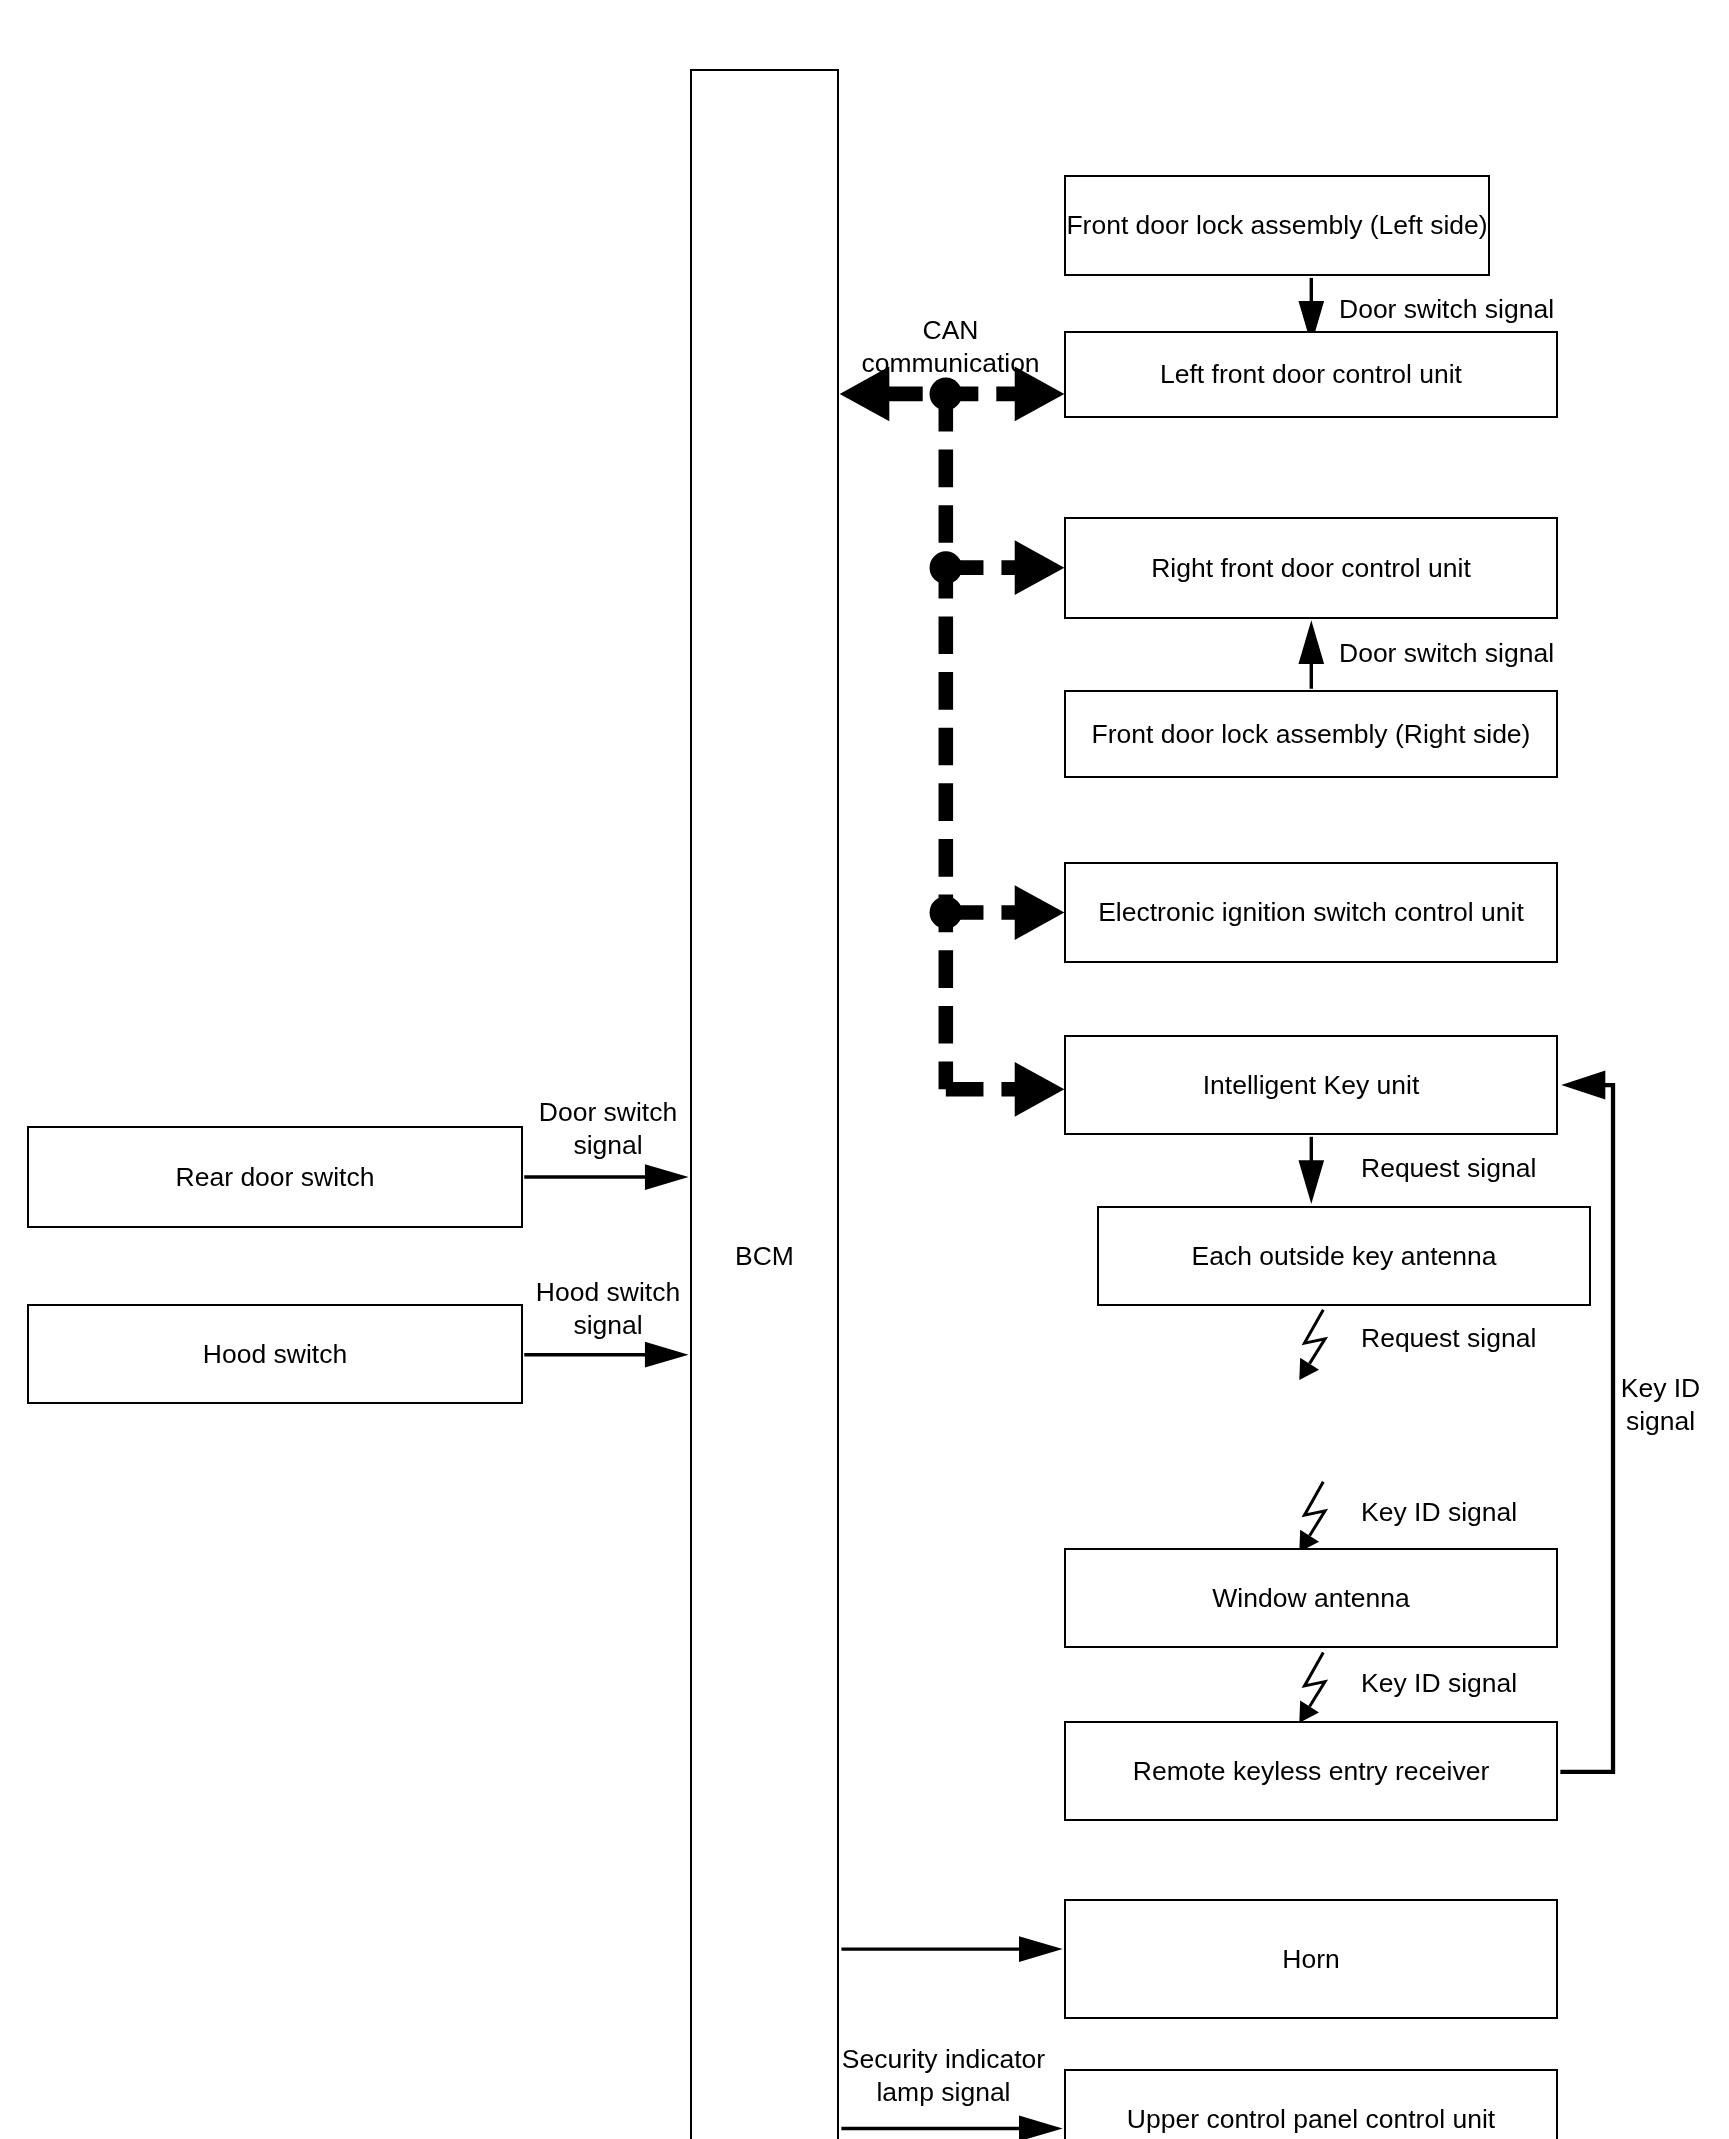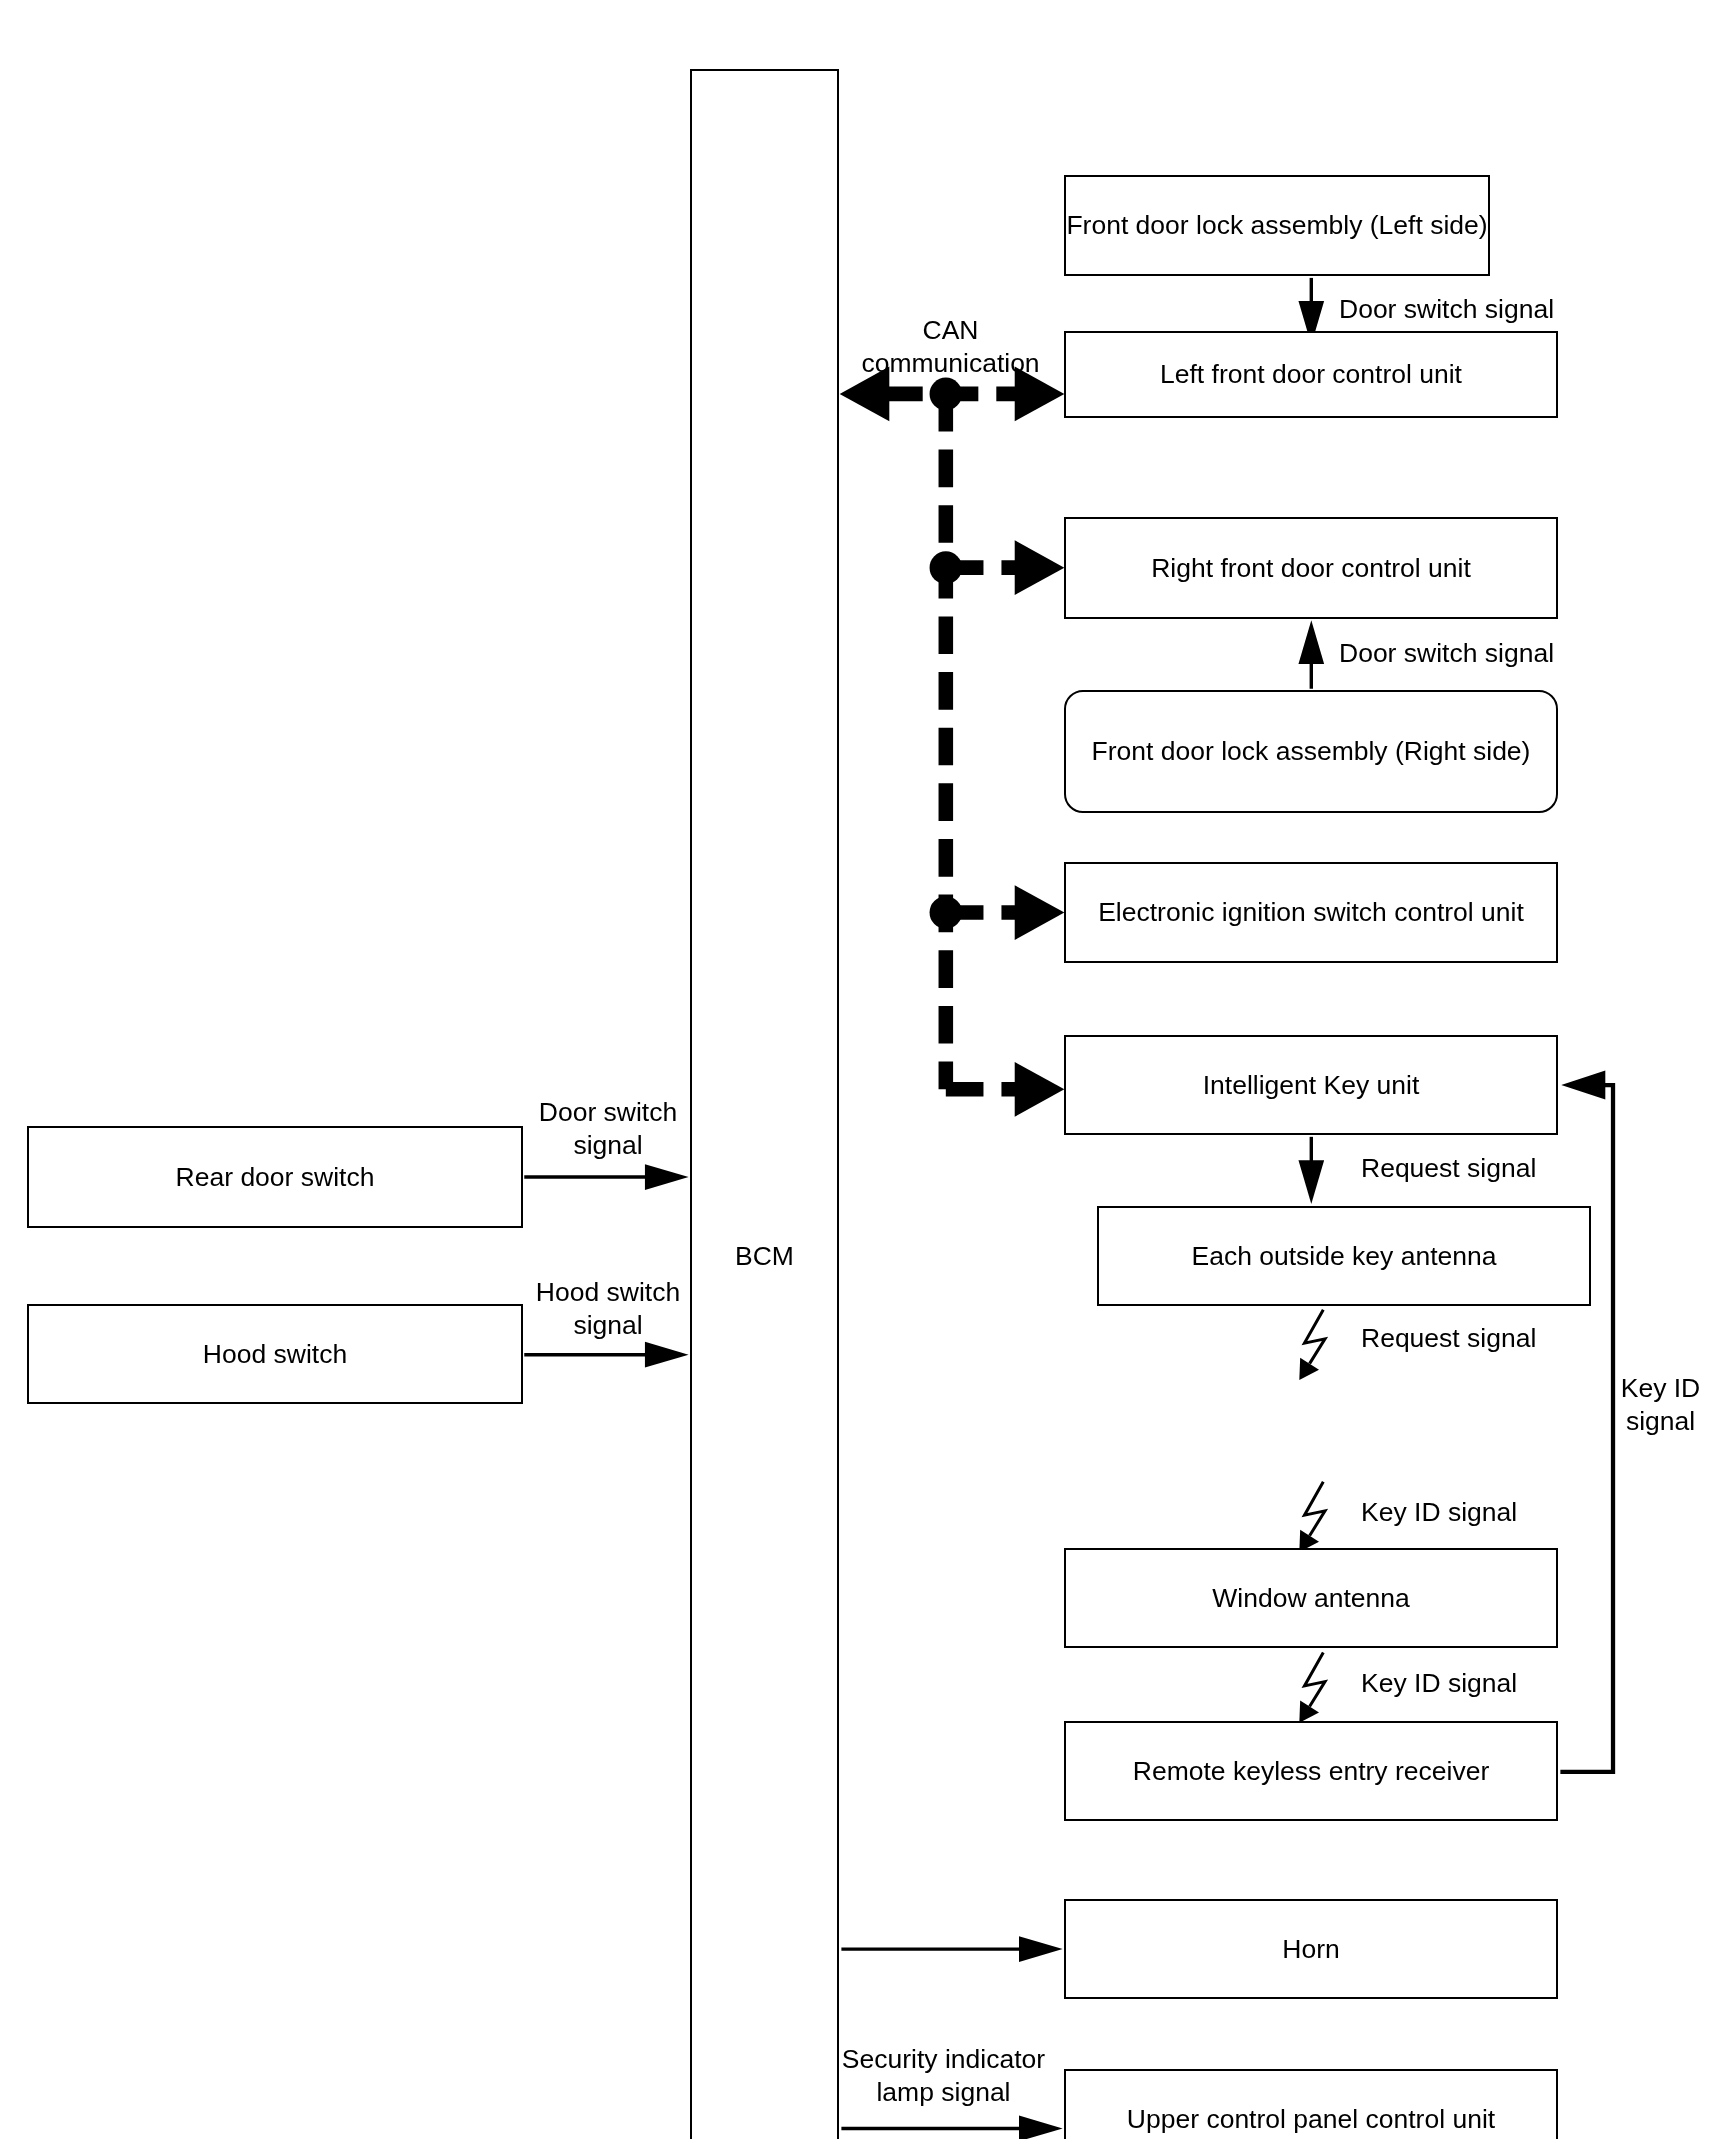"Front door lock assembly (Right" #n-front-door-lock-right { border-radius: 19px -> none; height: 123px -> 88px }
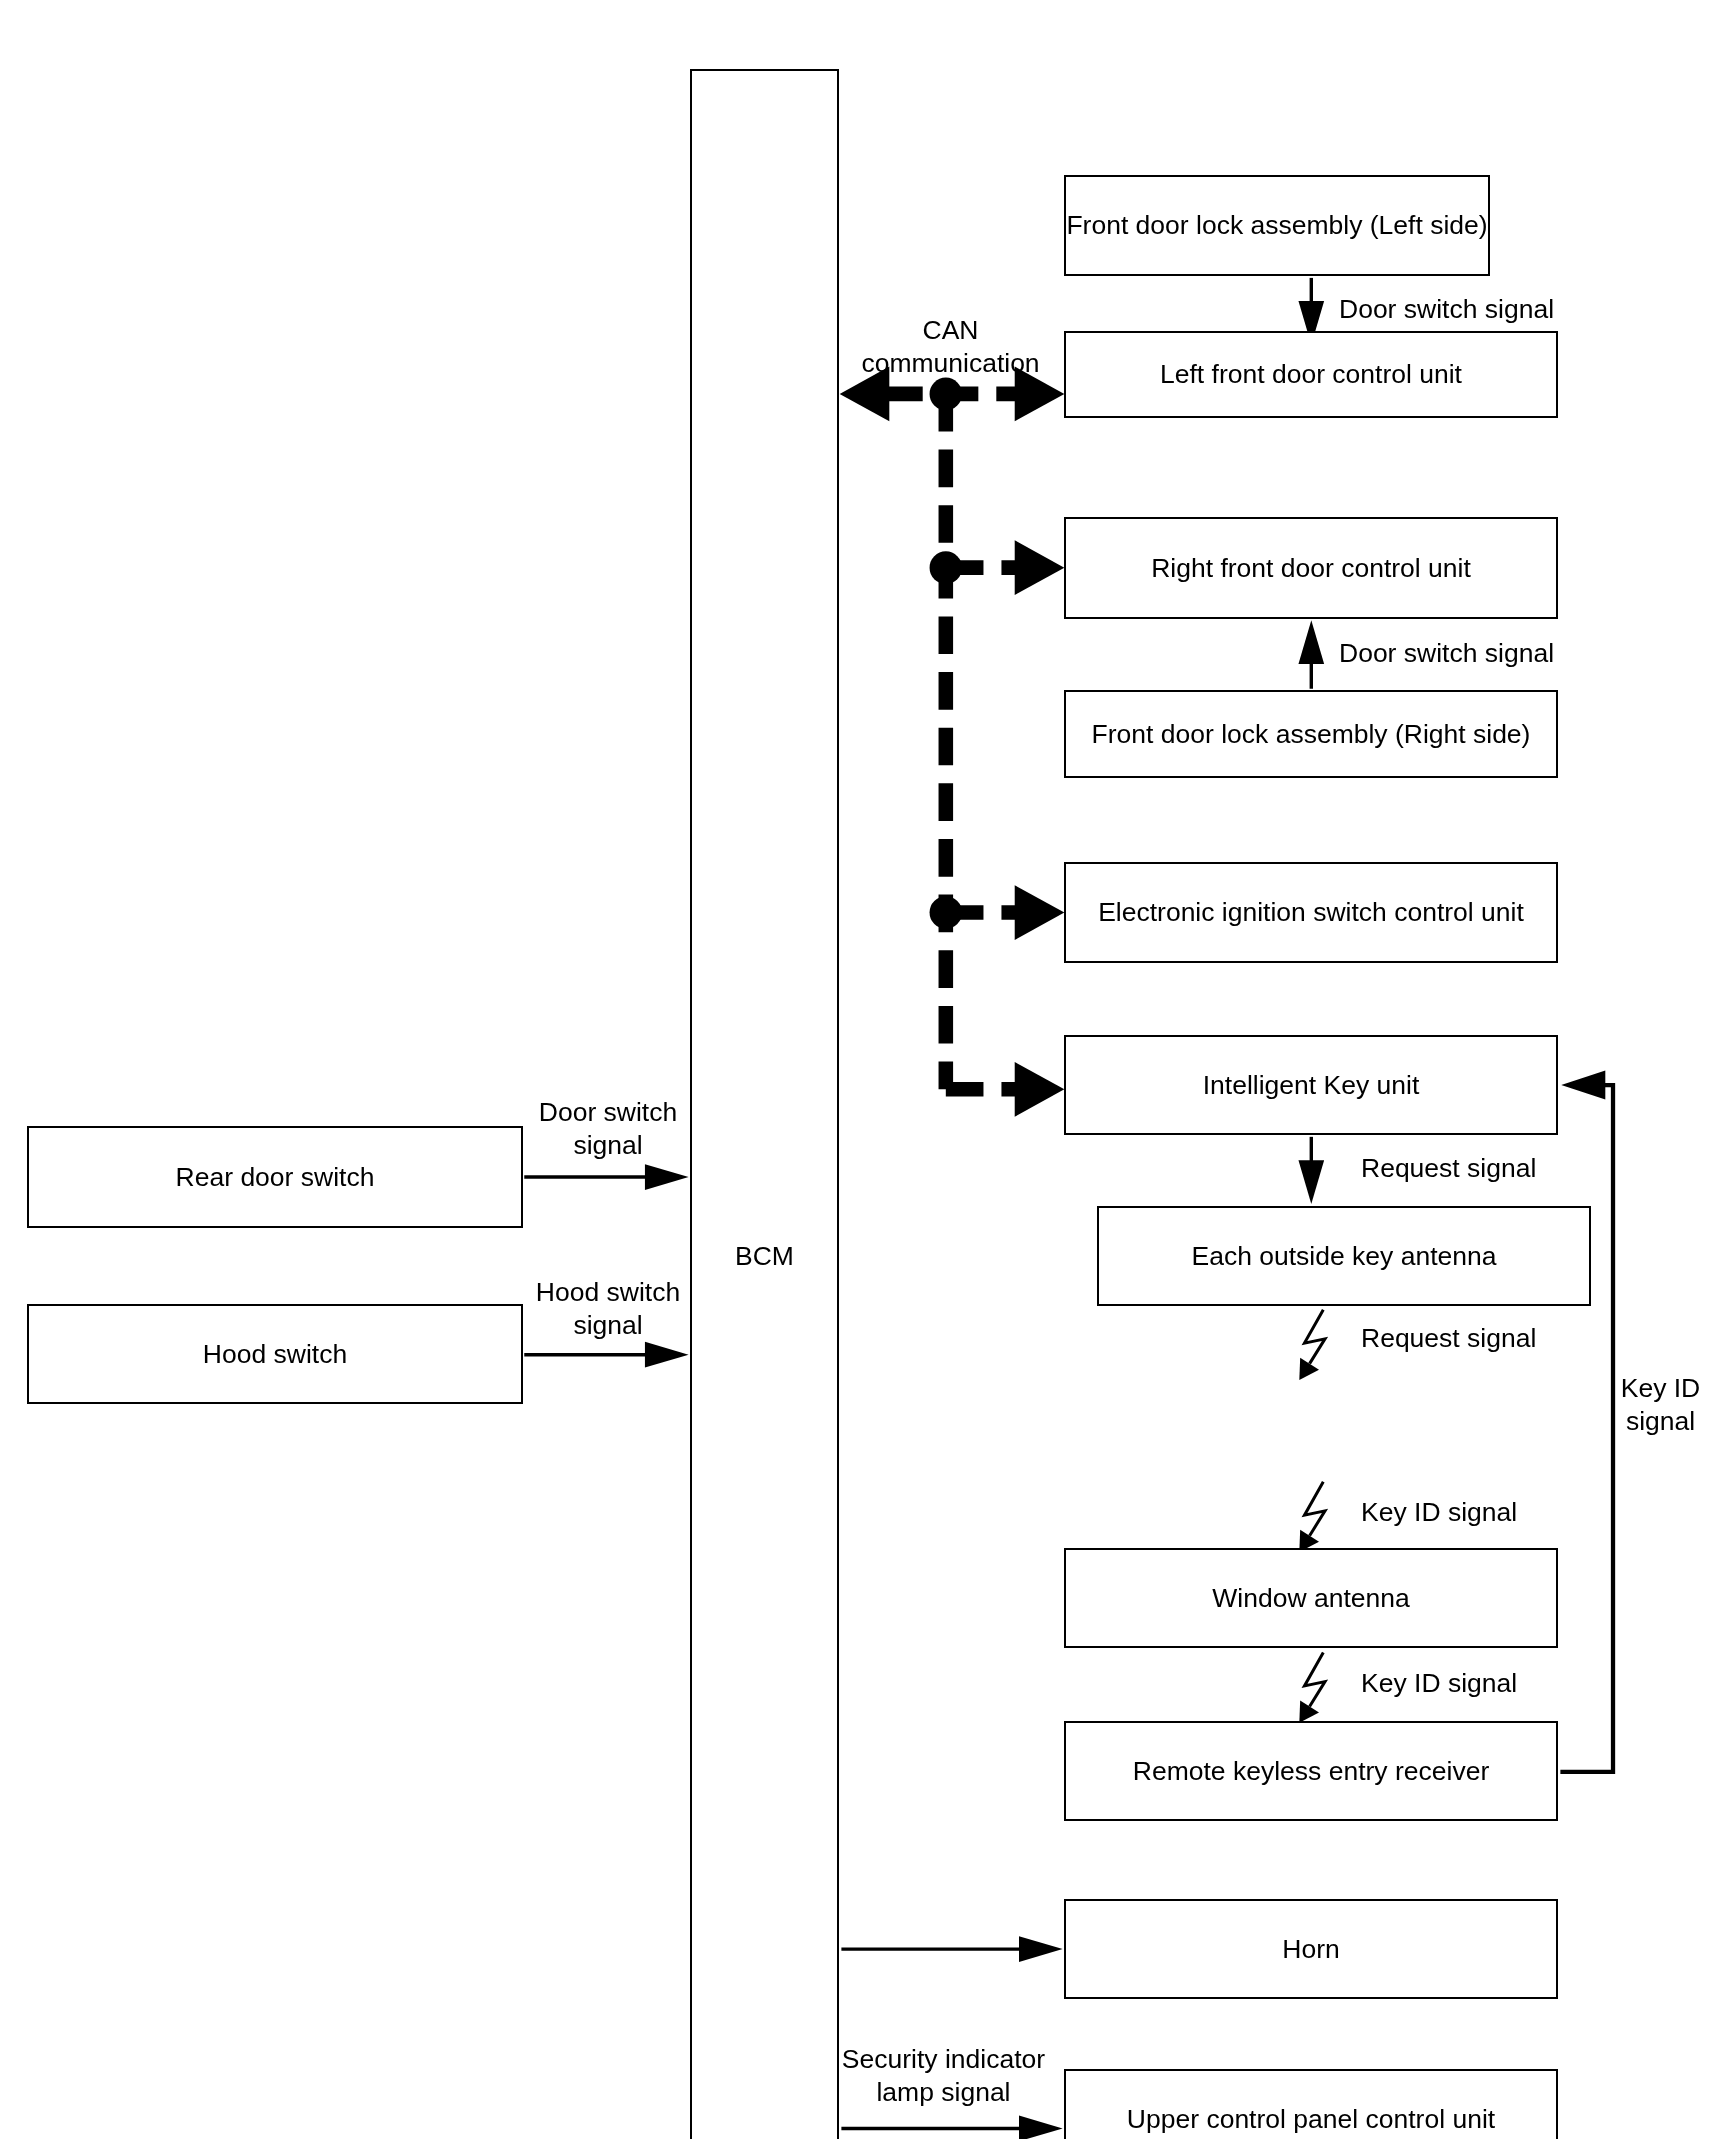"Horn" #n-horn { height: 100px -> 120px }
